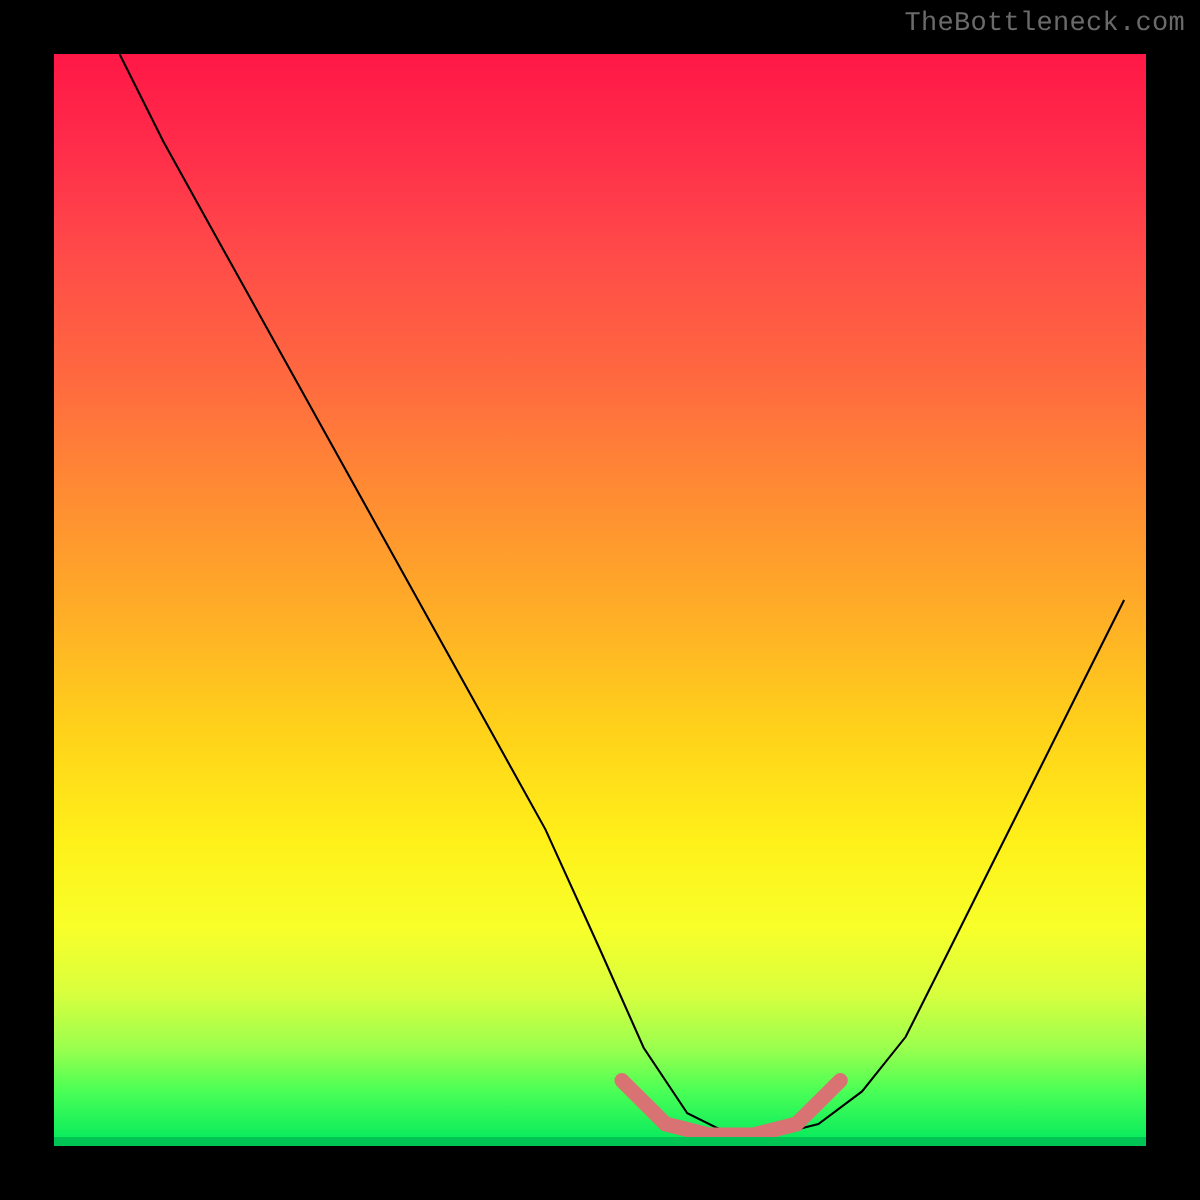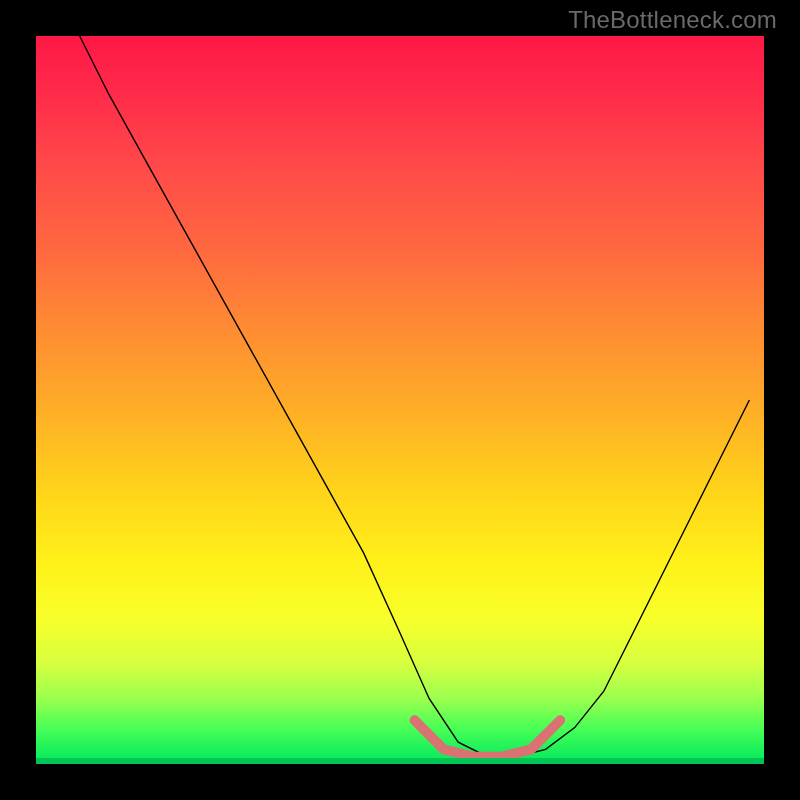"TheBottleneck.com" .credit { font-family: Liberation Sans, sans-serif -> Liberation Mono, monospace; font-size: 24px -> 18px; right: 23px -> 10px }
